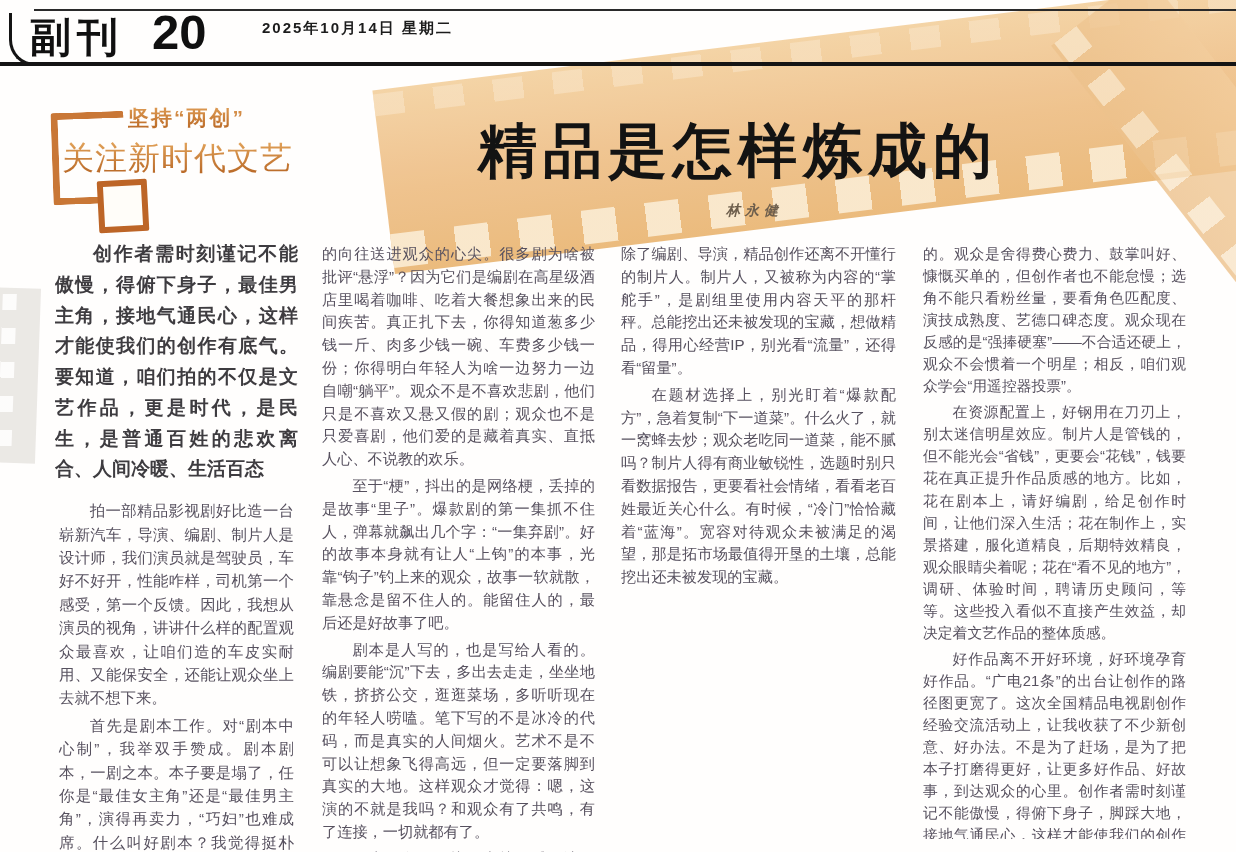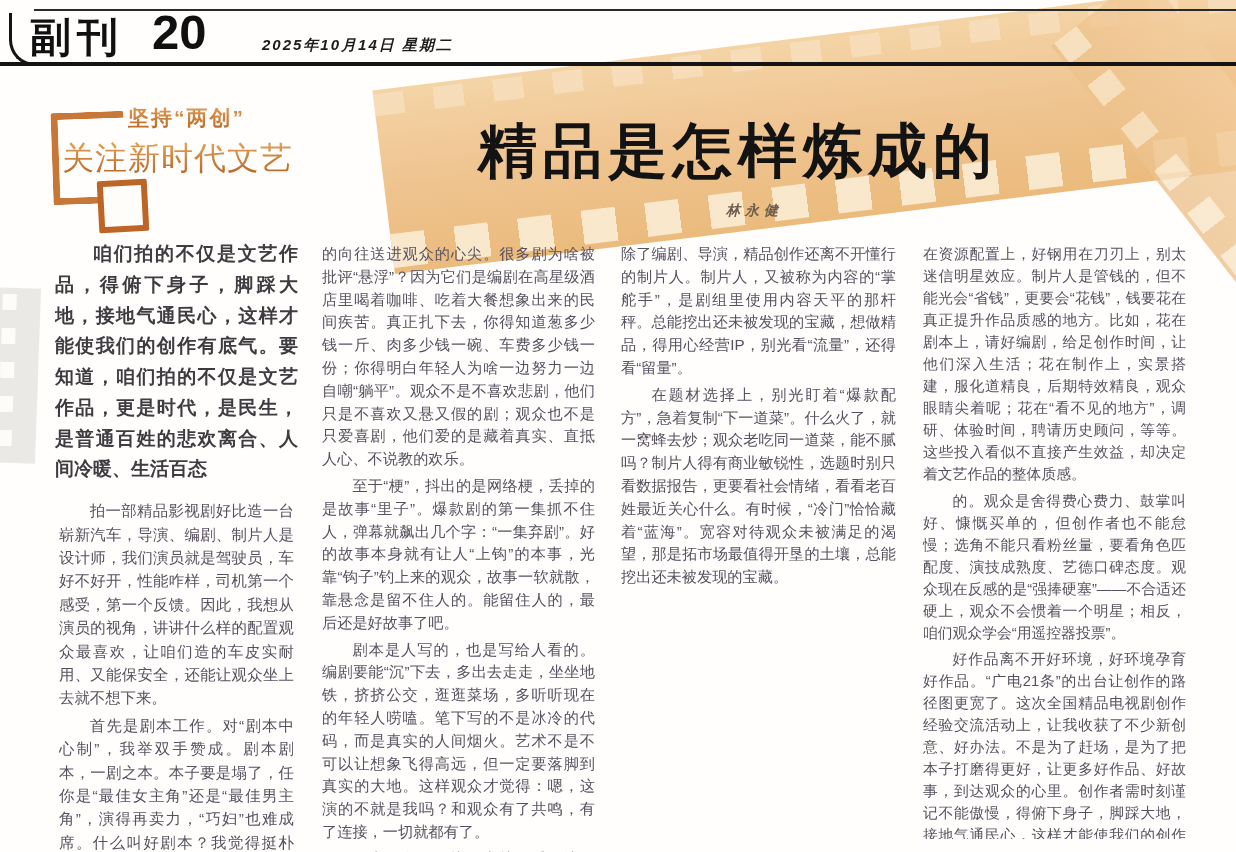"2025年10月14日 星期二" .sec-date { font-style: italic -> none; top: 36px -> 19px }
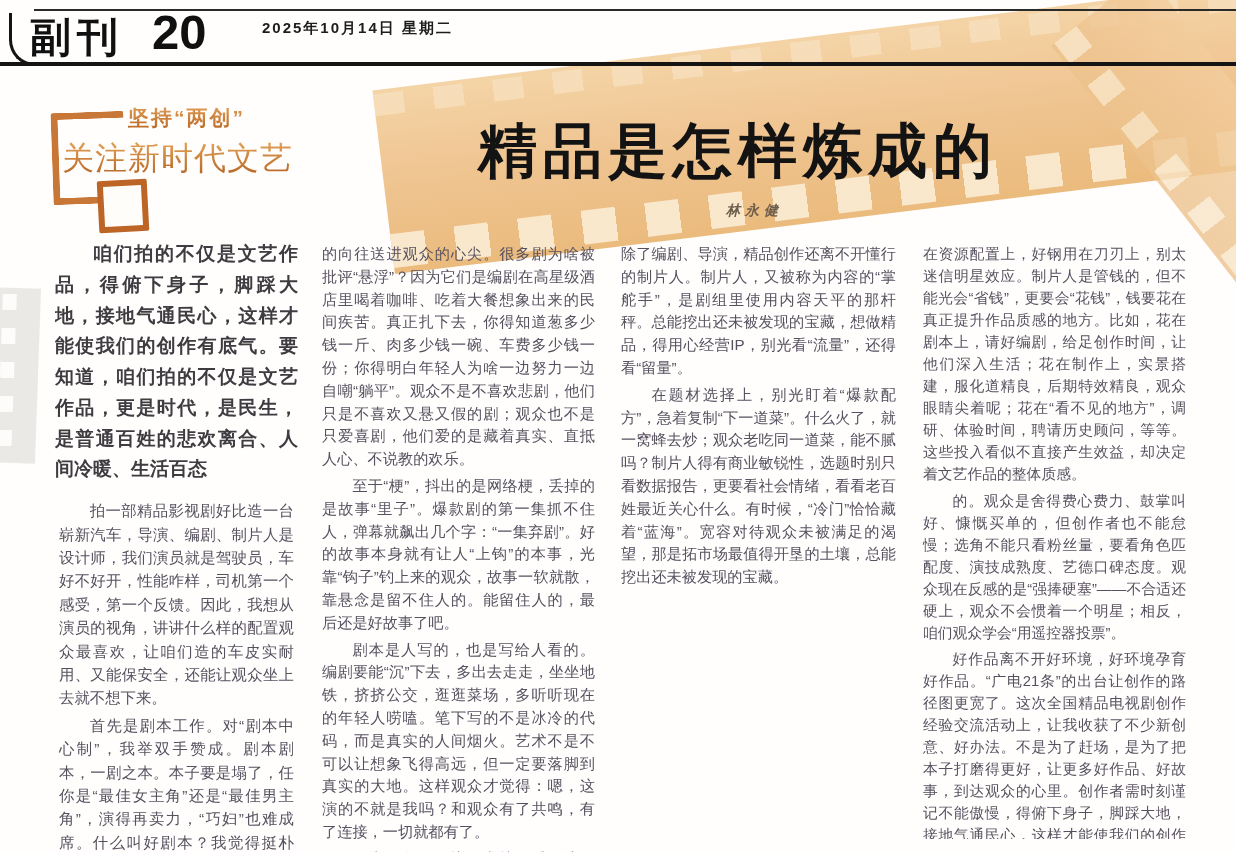"咱们拍的不仅是文艺作品，得俯下身子，脚踩大地，接地气通民心，这样才能使我们的创作" div.lead { text: 咱们拍的不仅是文艺作品，得俯下身子，脚踩大地 -> 创作者需时刻谨记不能傲慢，得俯下身子，最佳男主角 }
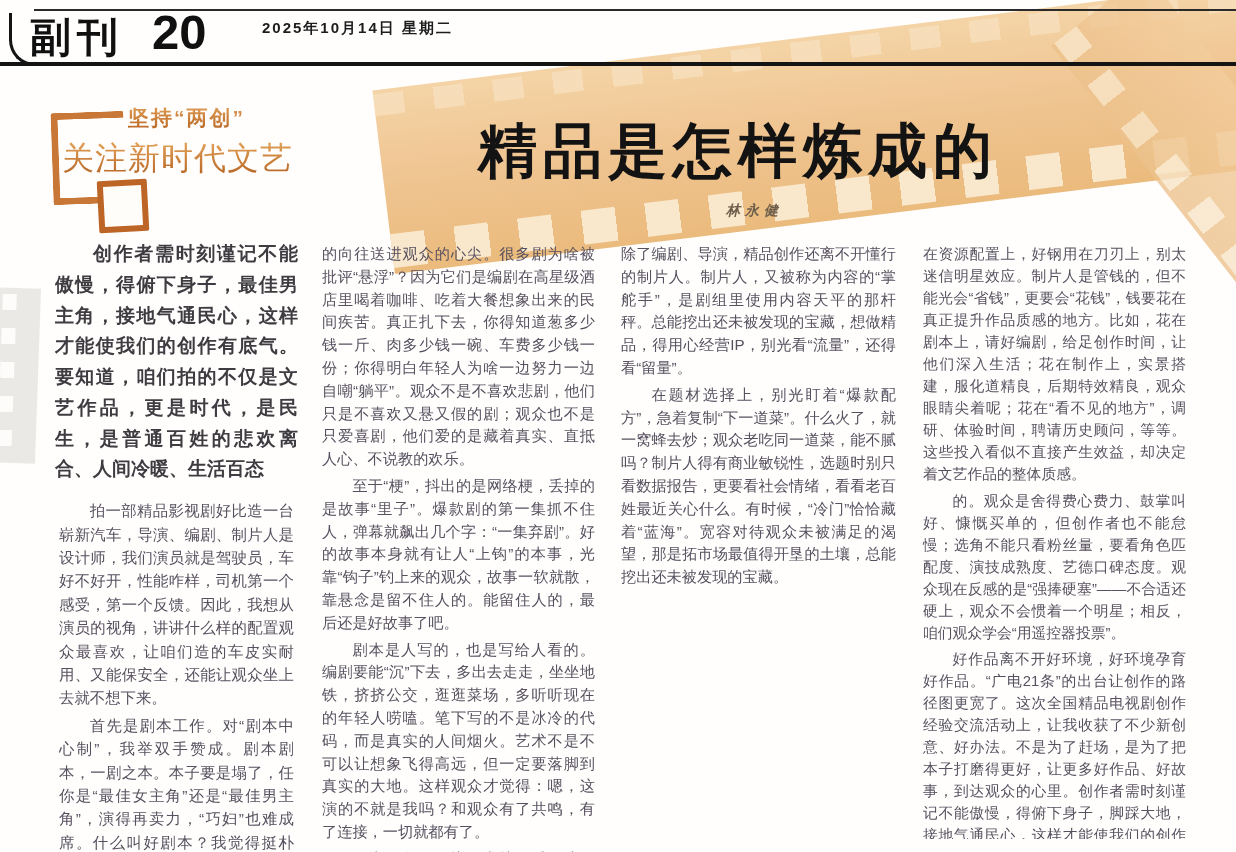"在资源配置上，好钢用在刀刃上，别太迷信明星效应。制片人是管钱的，但不能光会“省钱" p { order: before "的。观众是舍得费心费力、鼓掌叫好、慷慨买单的，但创作者也不能怠慢；选角不能只看粉" -> after "的。观众是舍得费心费力、鼓掌叫好、慷慨买单的，但创作者也不能怠慢；选角不能只看粉" }
